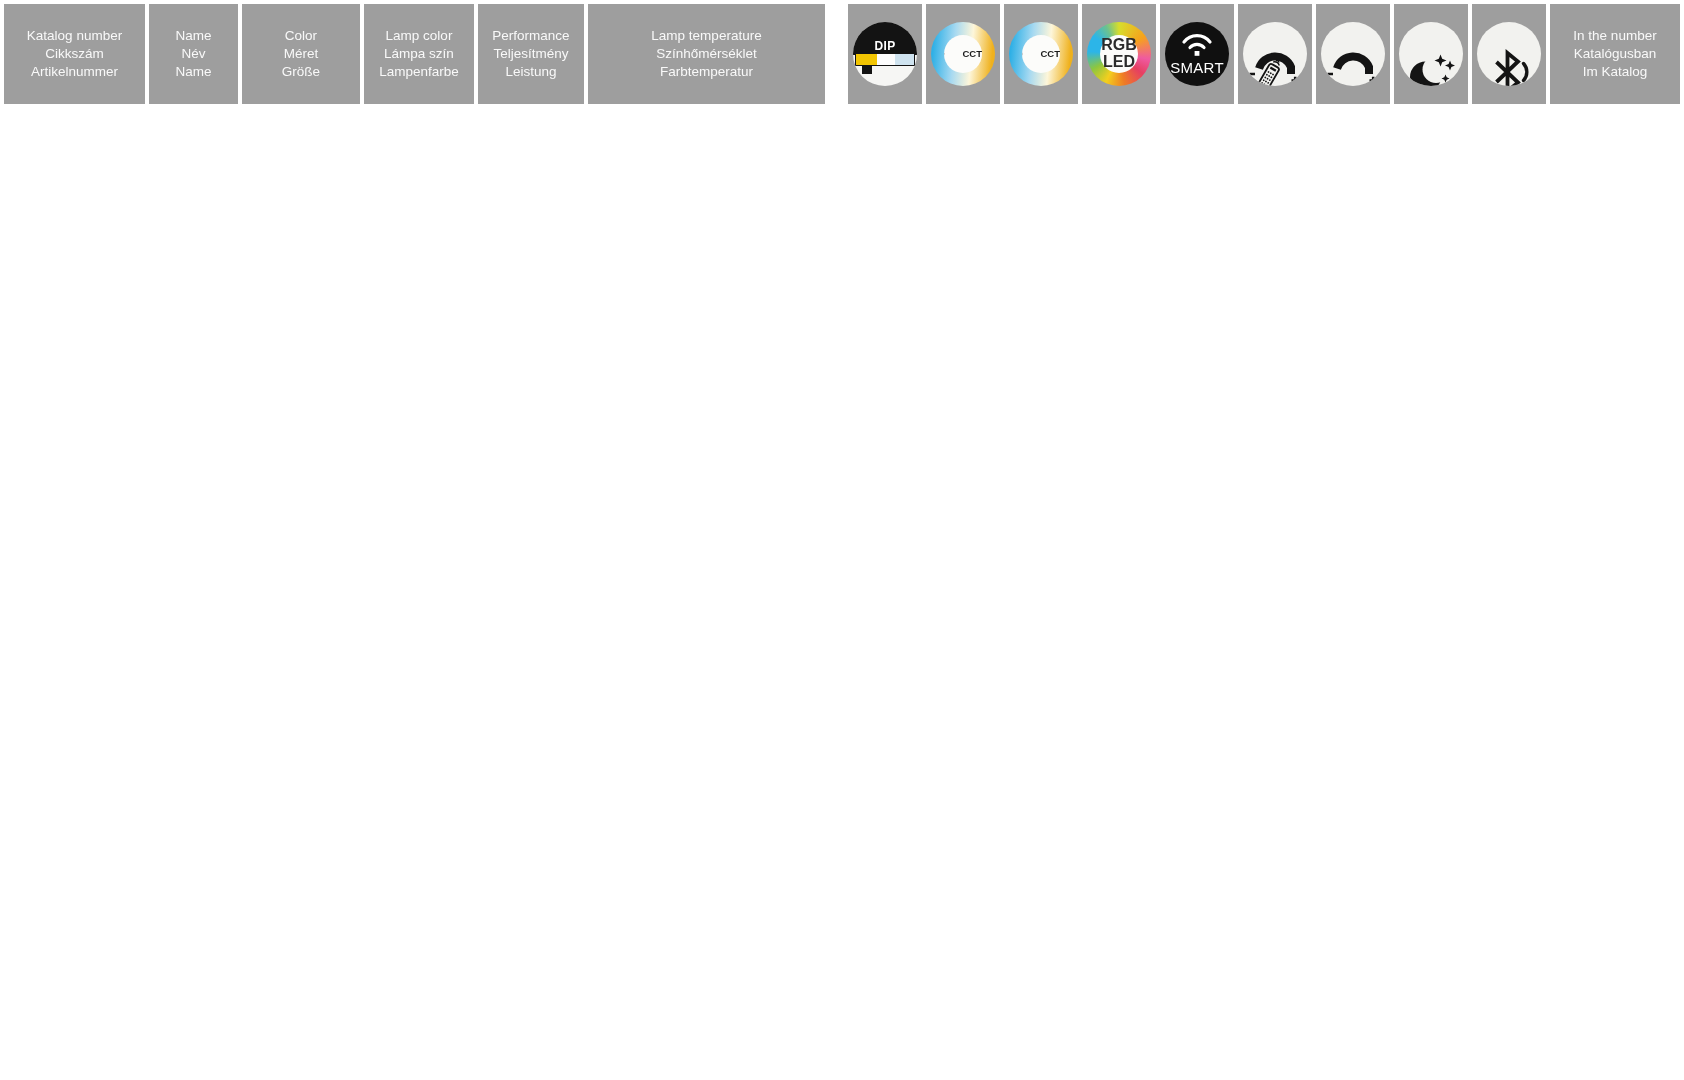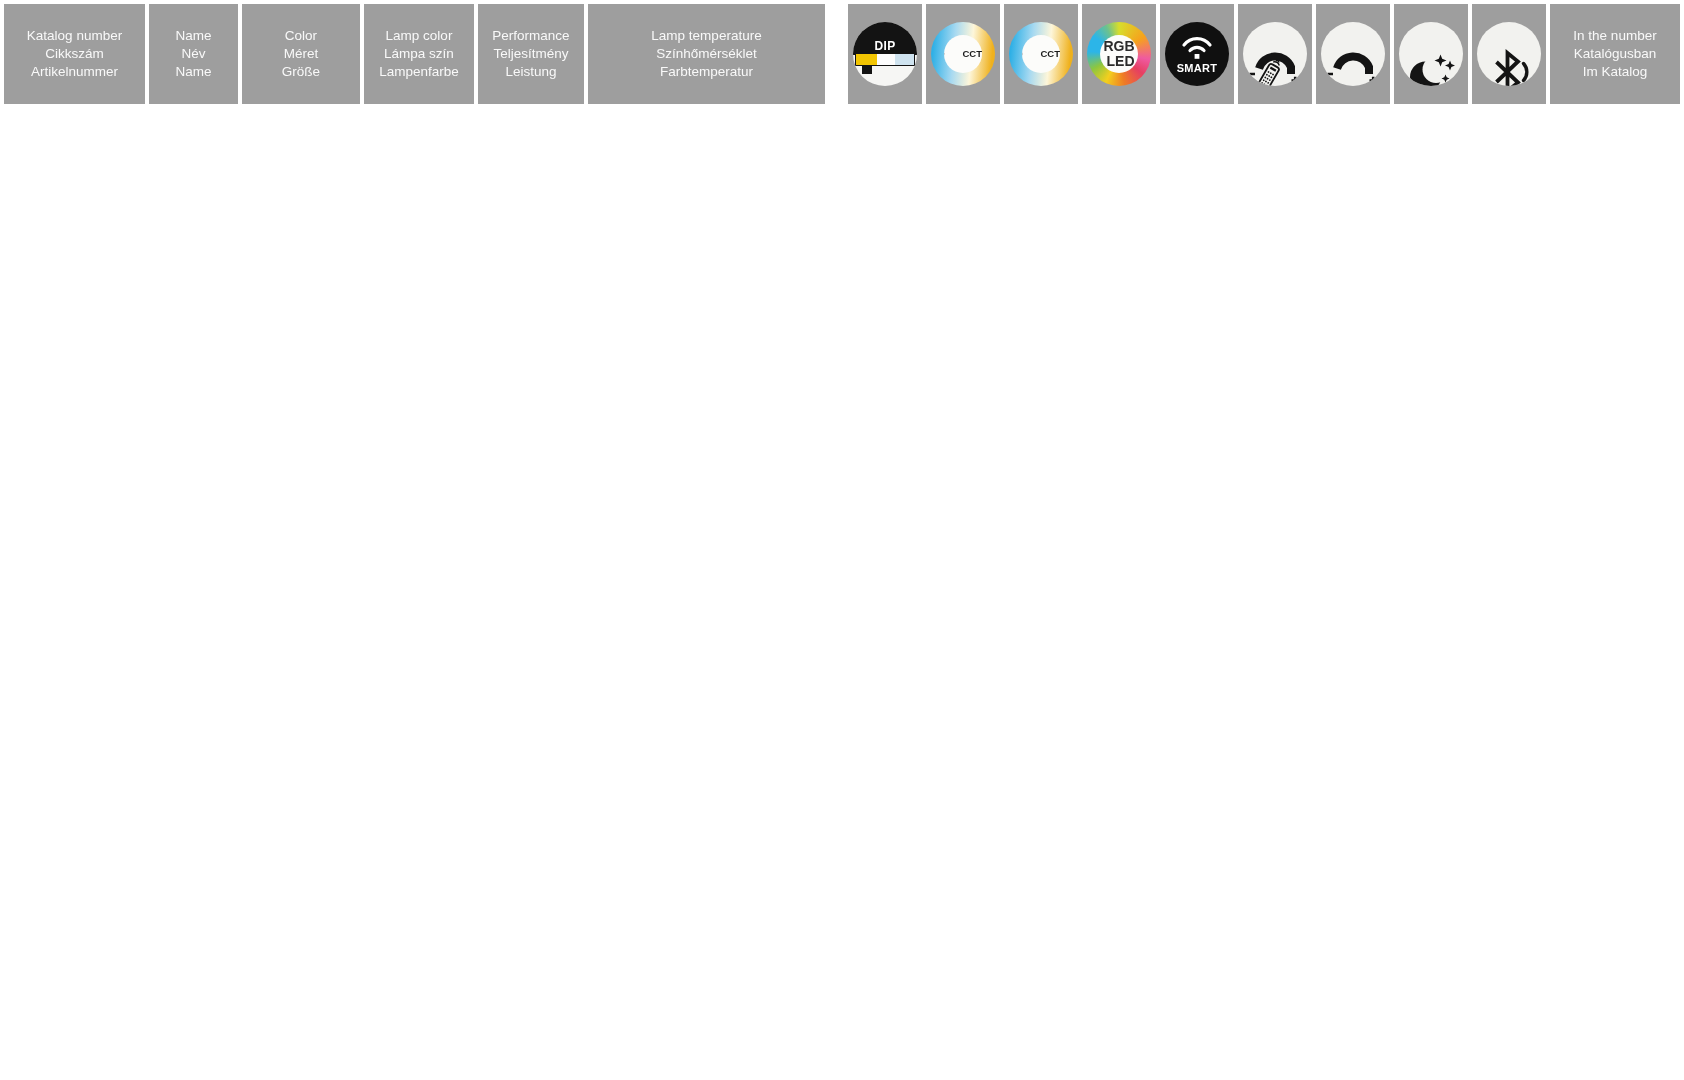"RGB" .rgb-text { font-size: 14px -> 16px; text-align: right -> center }
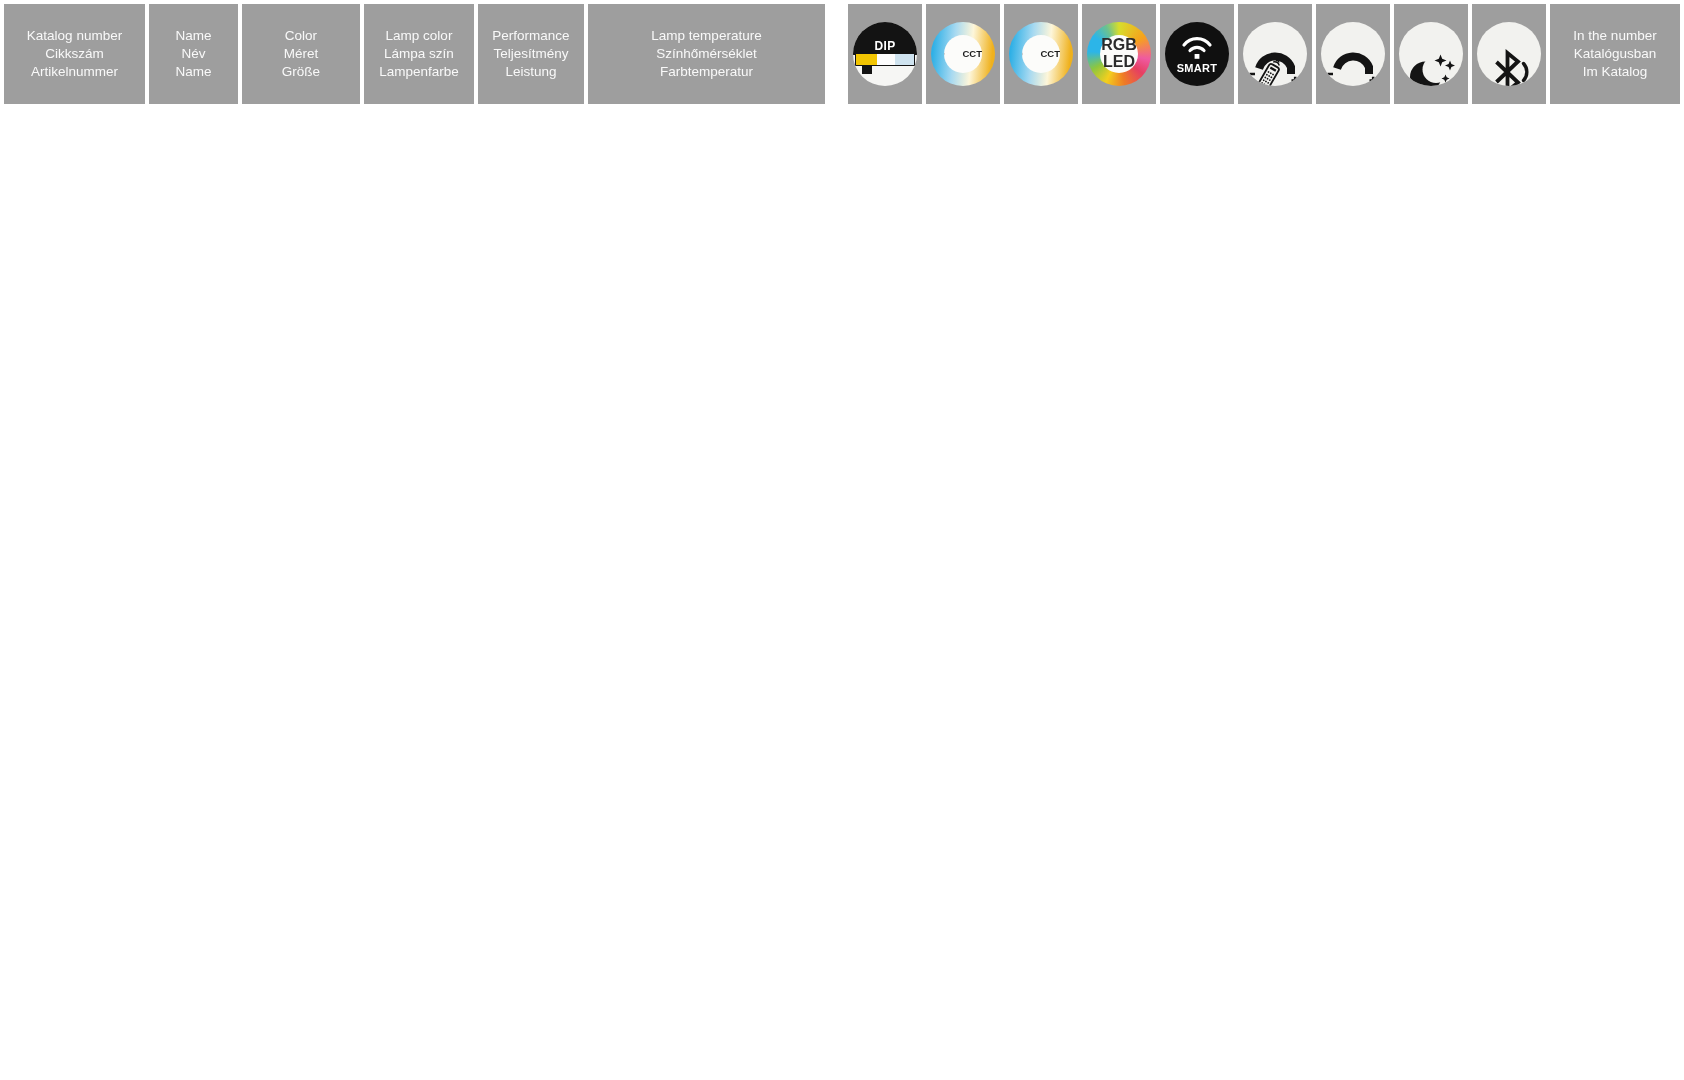"SMART" .smart-text { font-size: 11px -> 15px; font-weight: bold -> normal }
